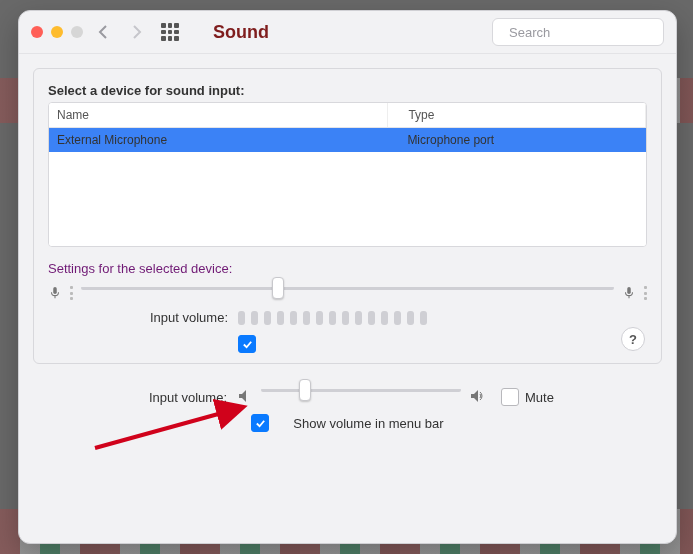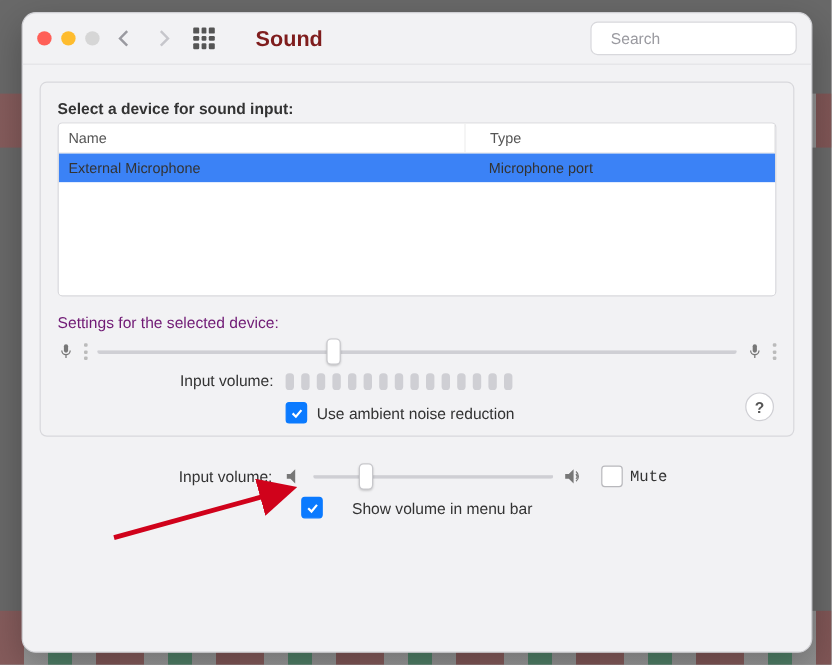"Use ambient noise reduction" span { html: <span>Use ambient noise reduction</span> -> none }
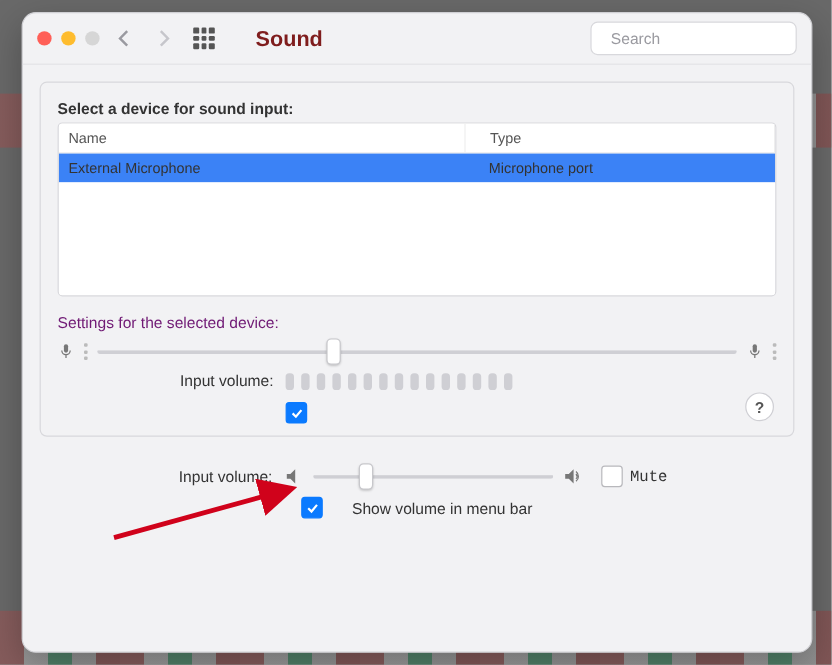"Mute" .slider-wrap { align-items: center -> flex-start; font-family: Liberation Mono, monospace -> none }
